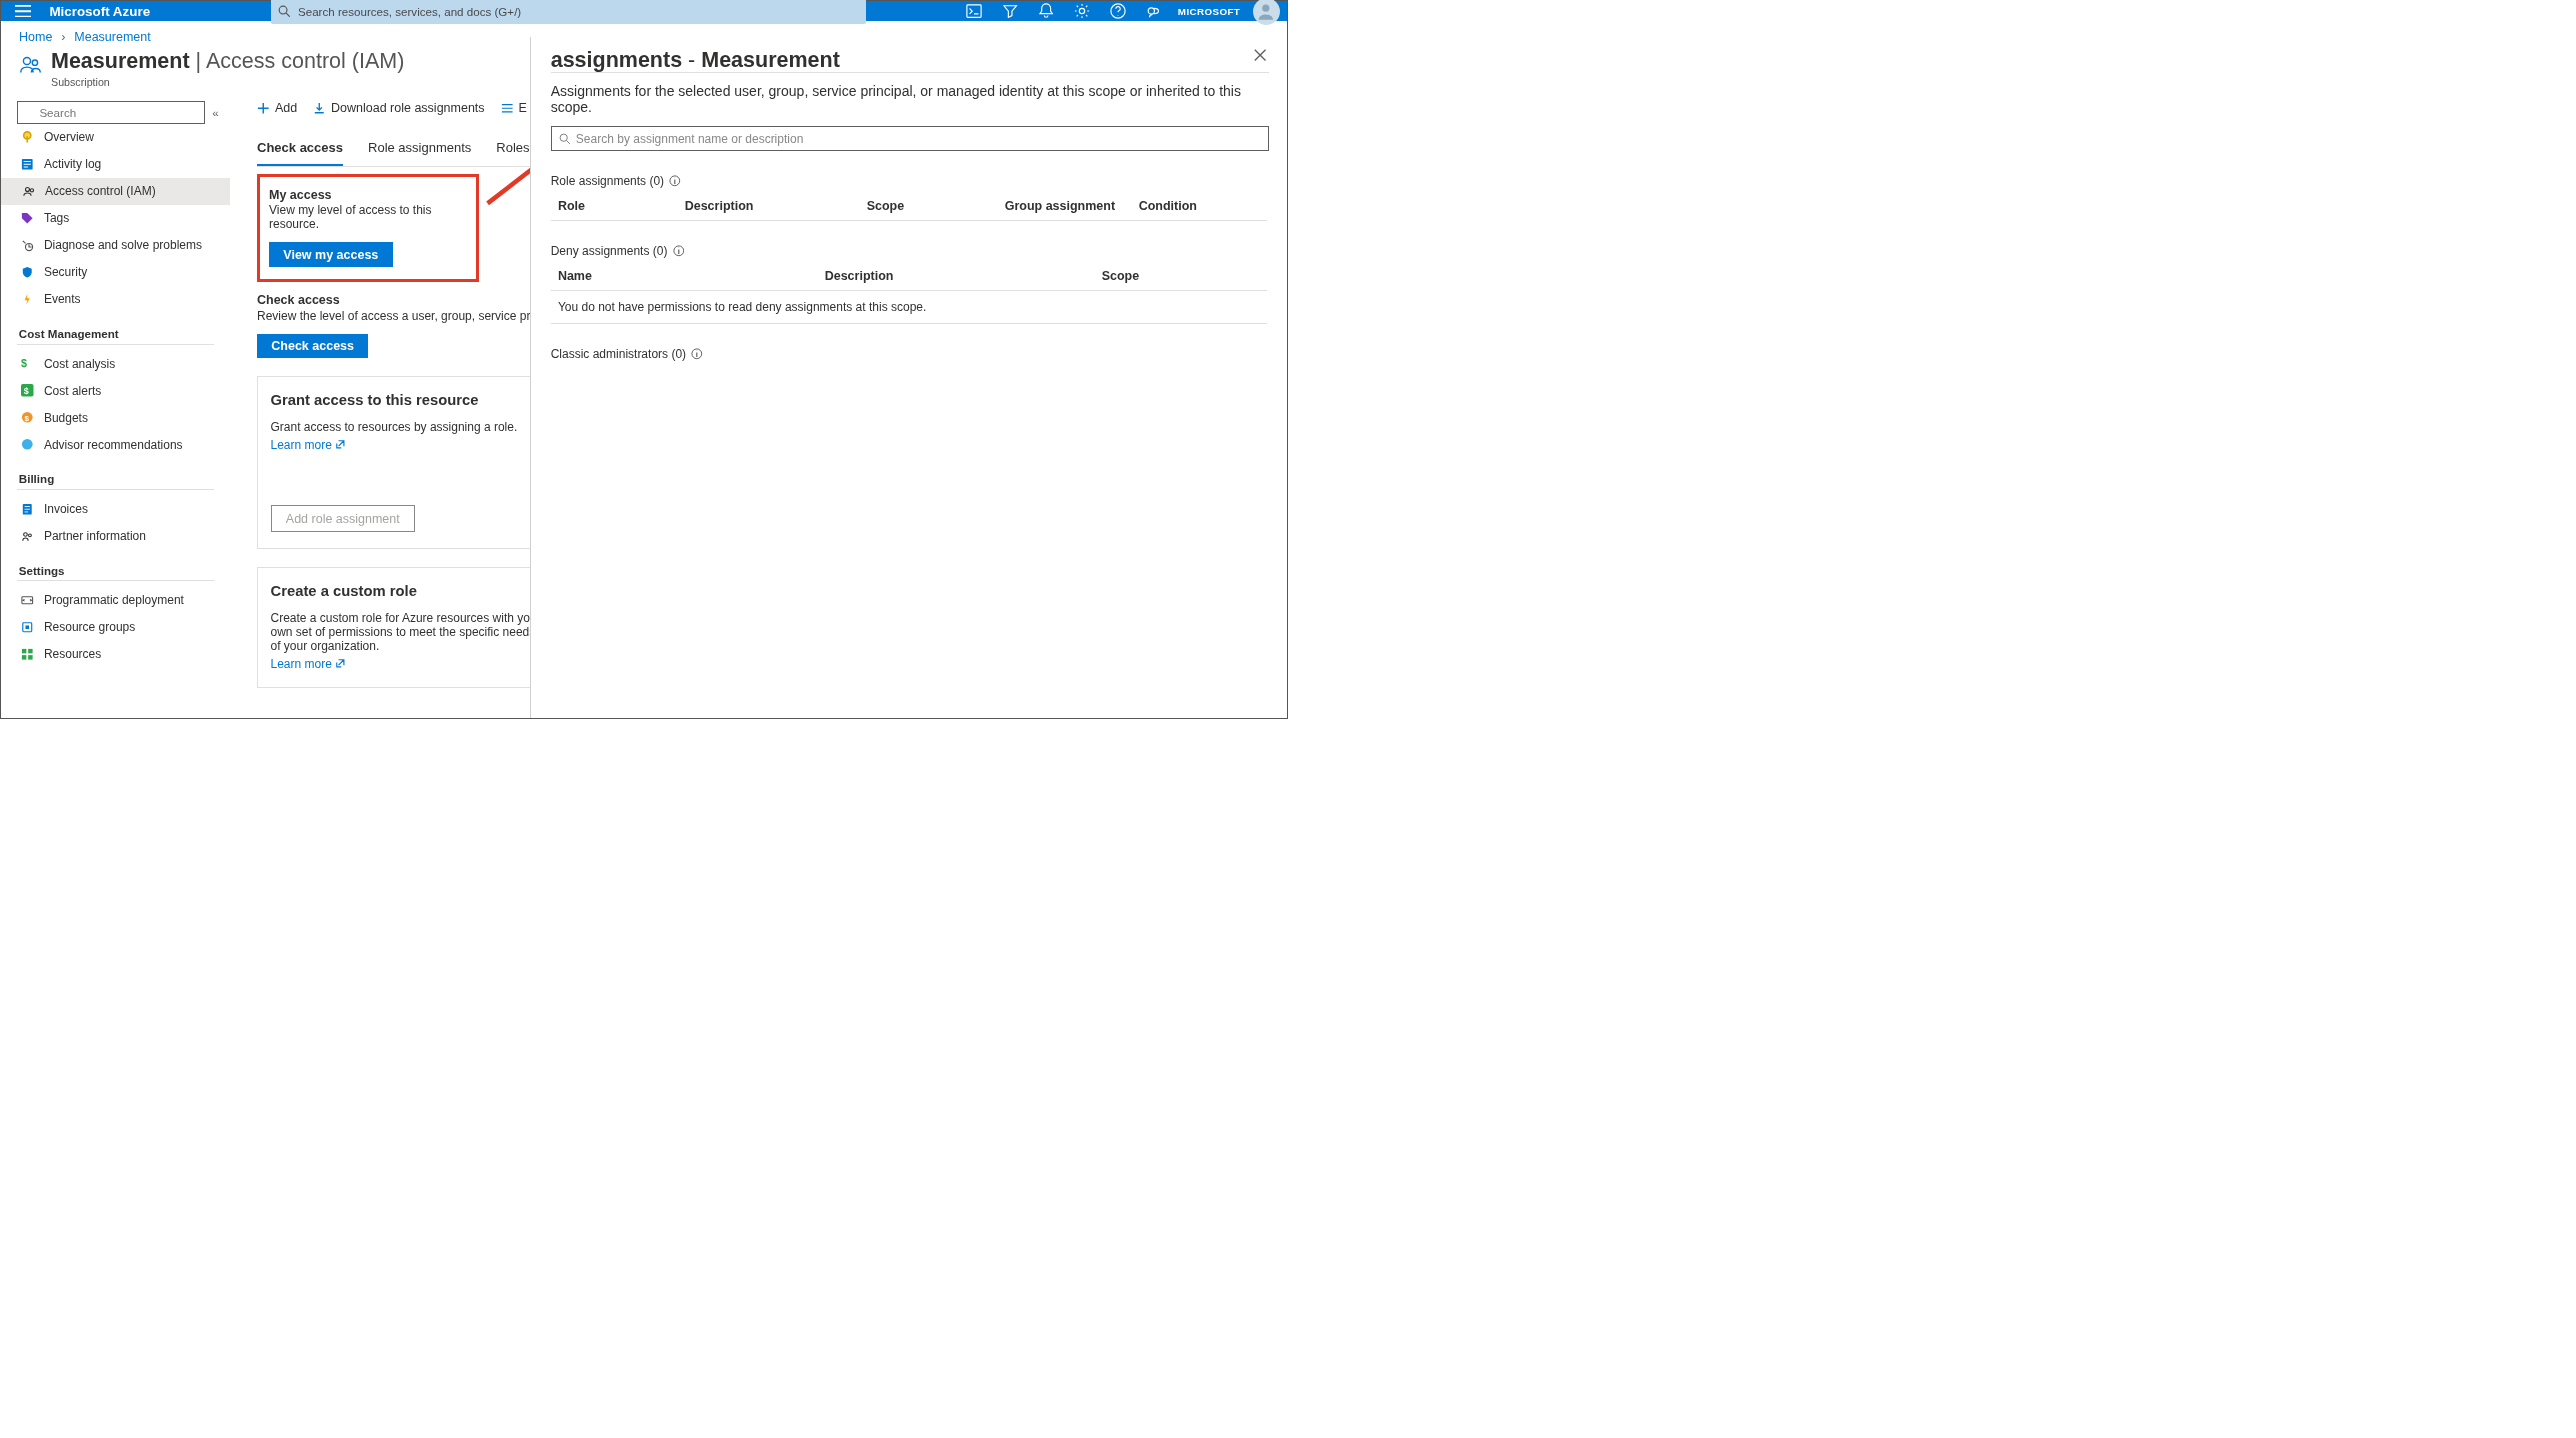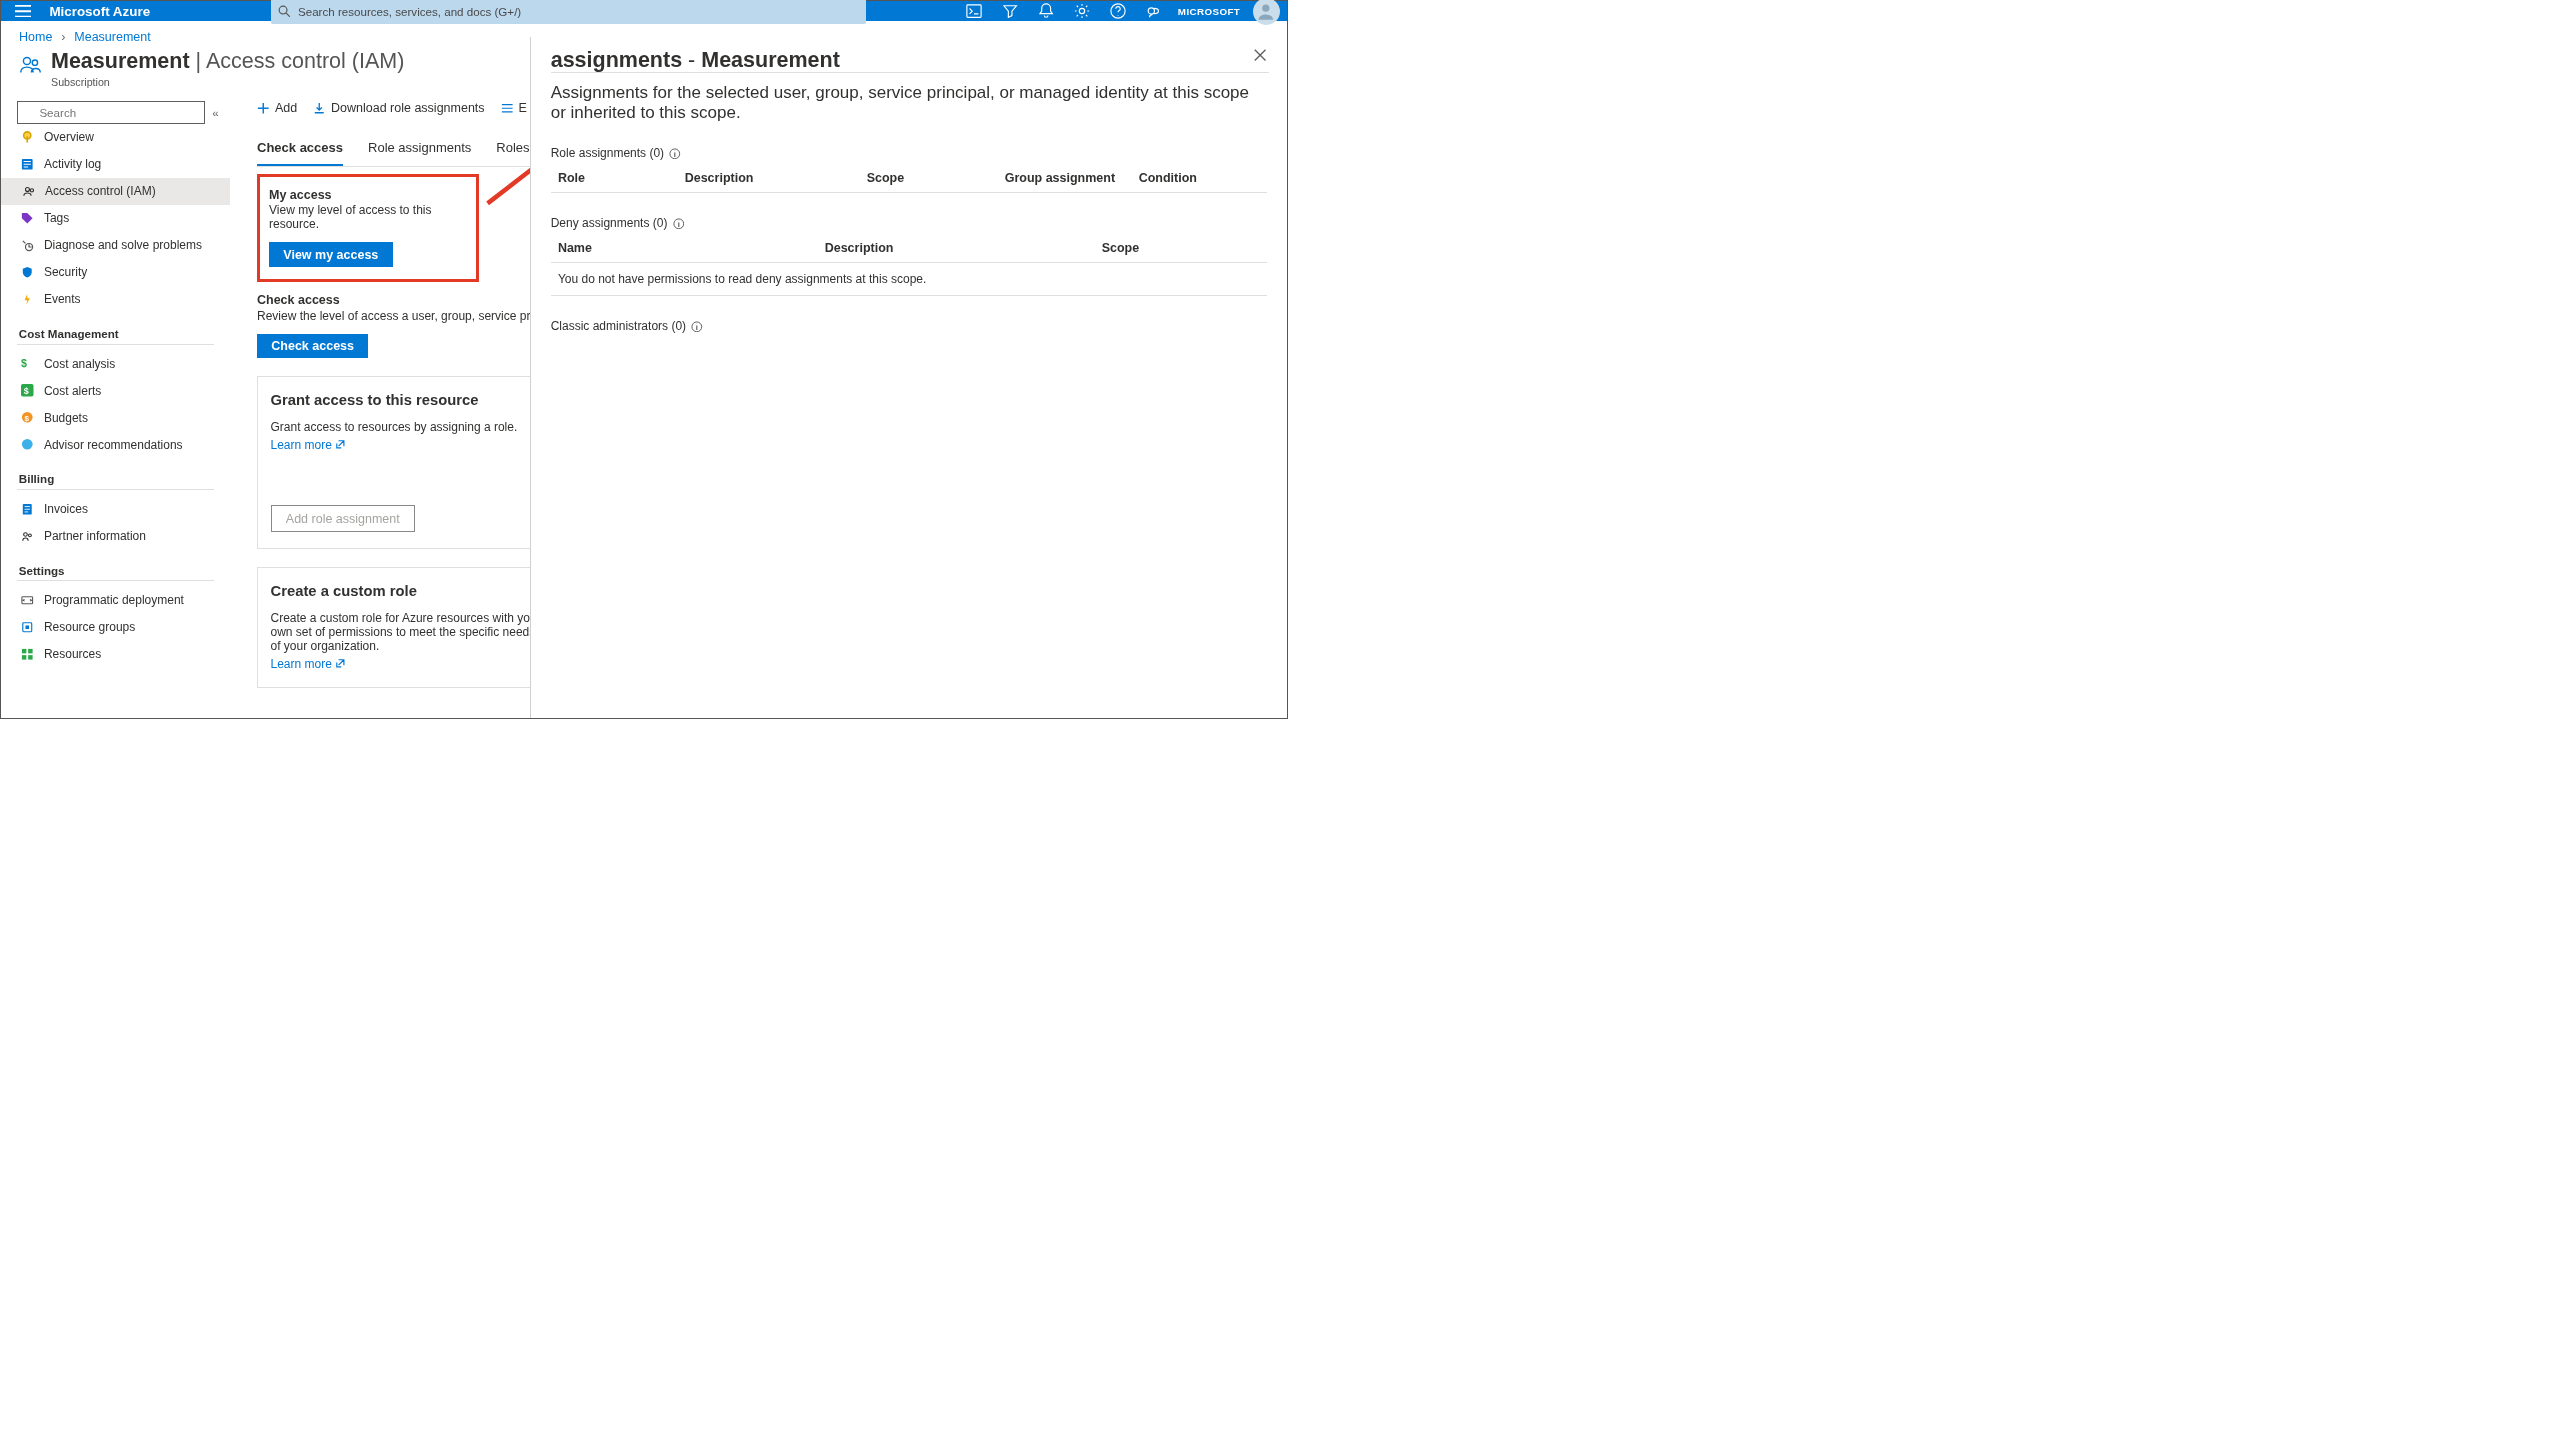"Assignments for the selected user," .rpdesc { font-size: 17px -> 14px }
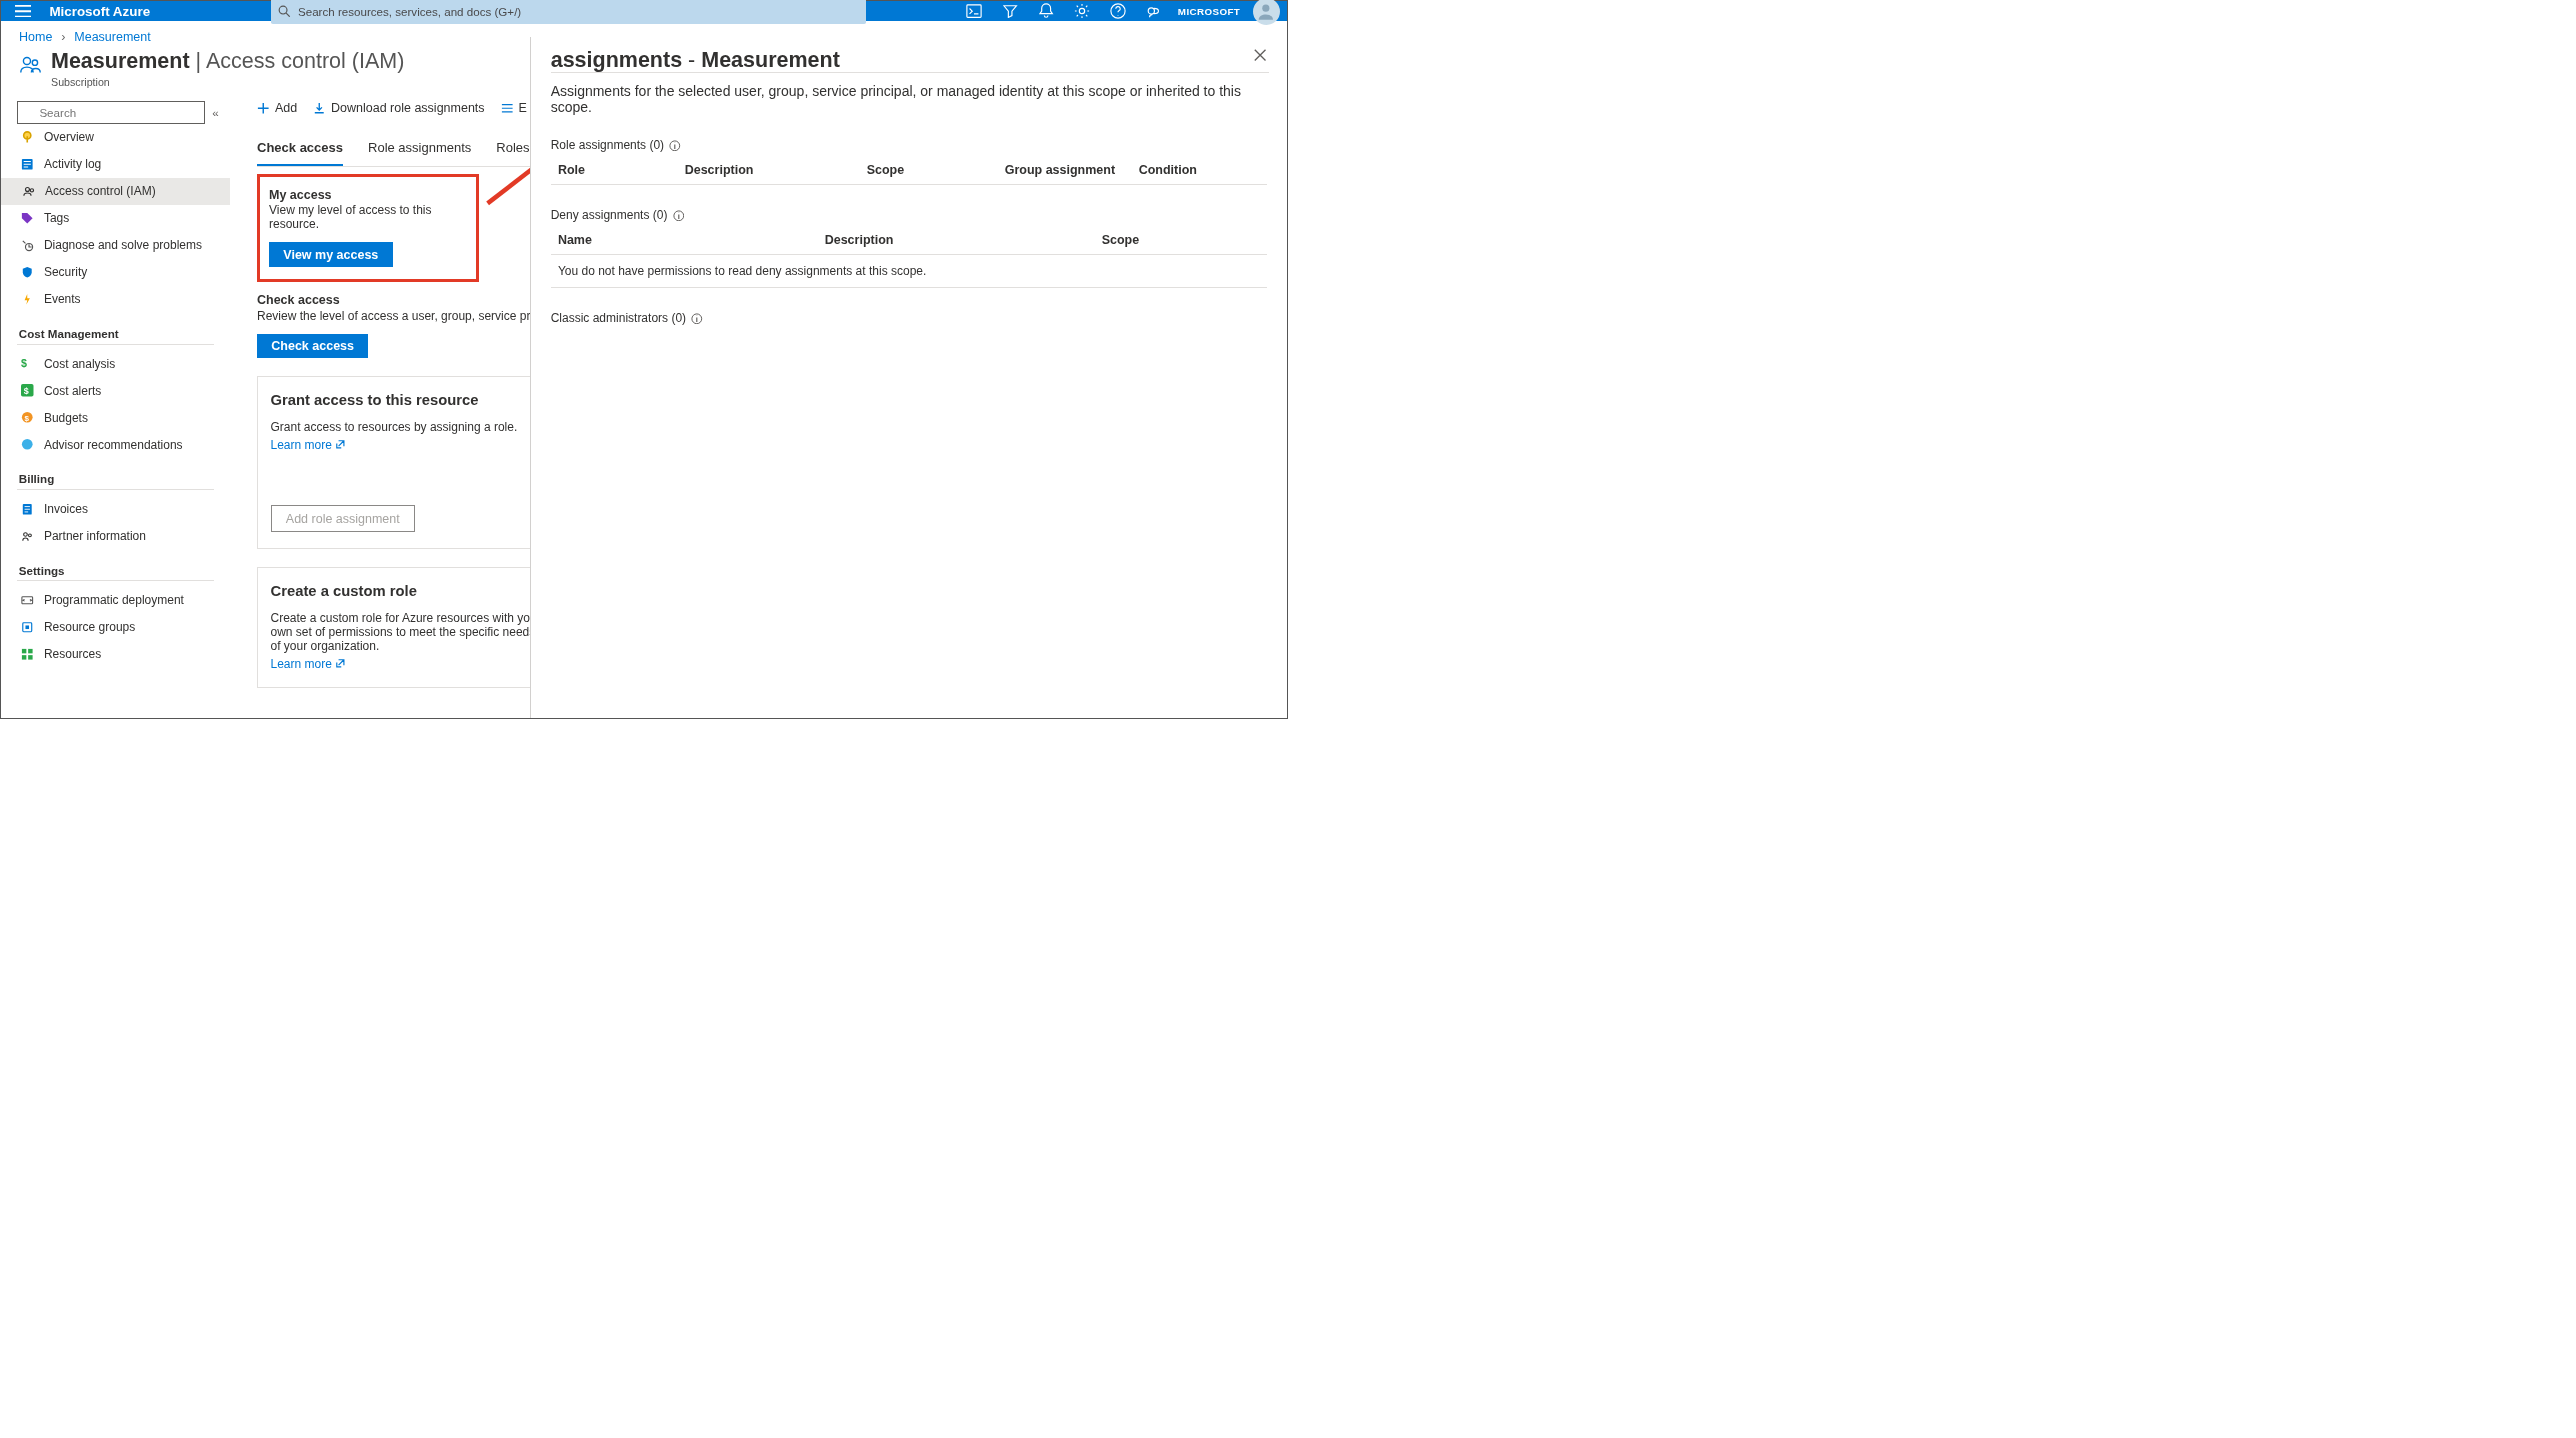"Search by assignment name or" div.rpsearch { html: none -> <div> <svg> <circle></circle> <line></line> </svg> <input> </div> }
